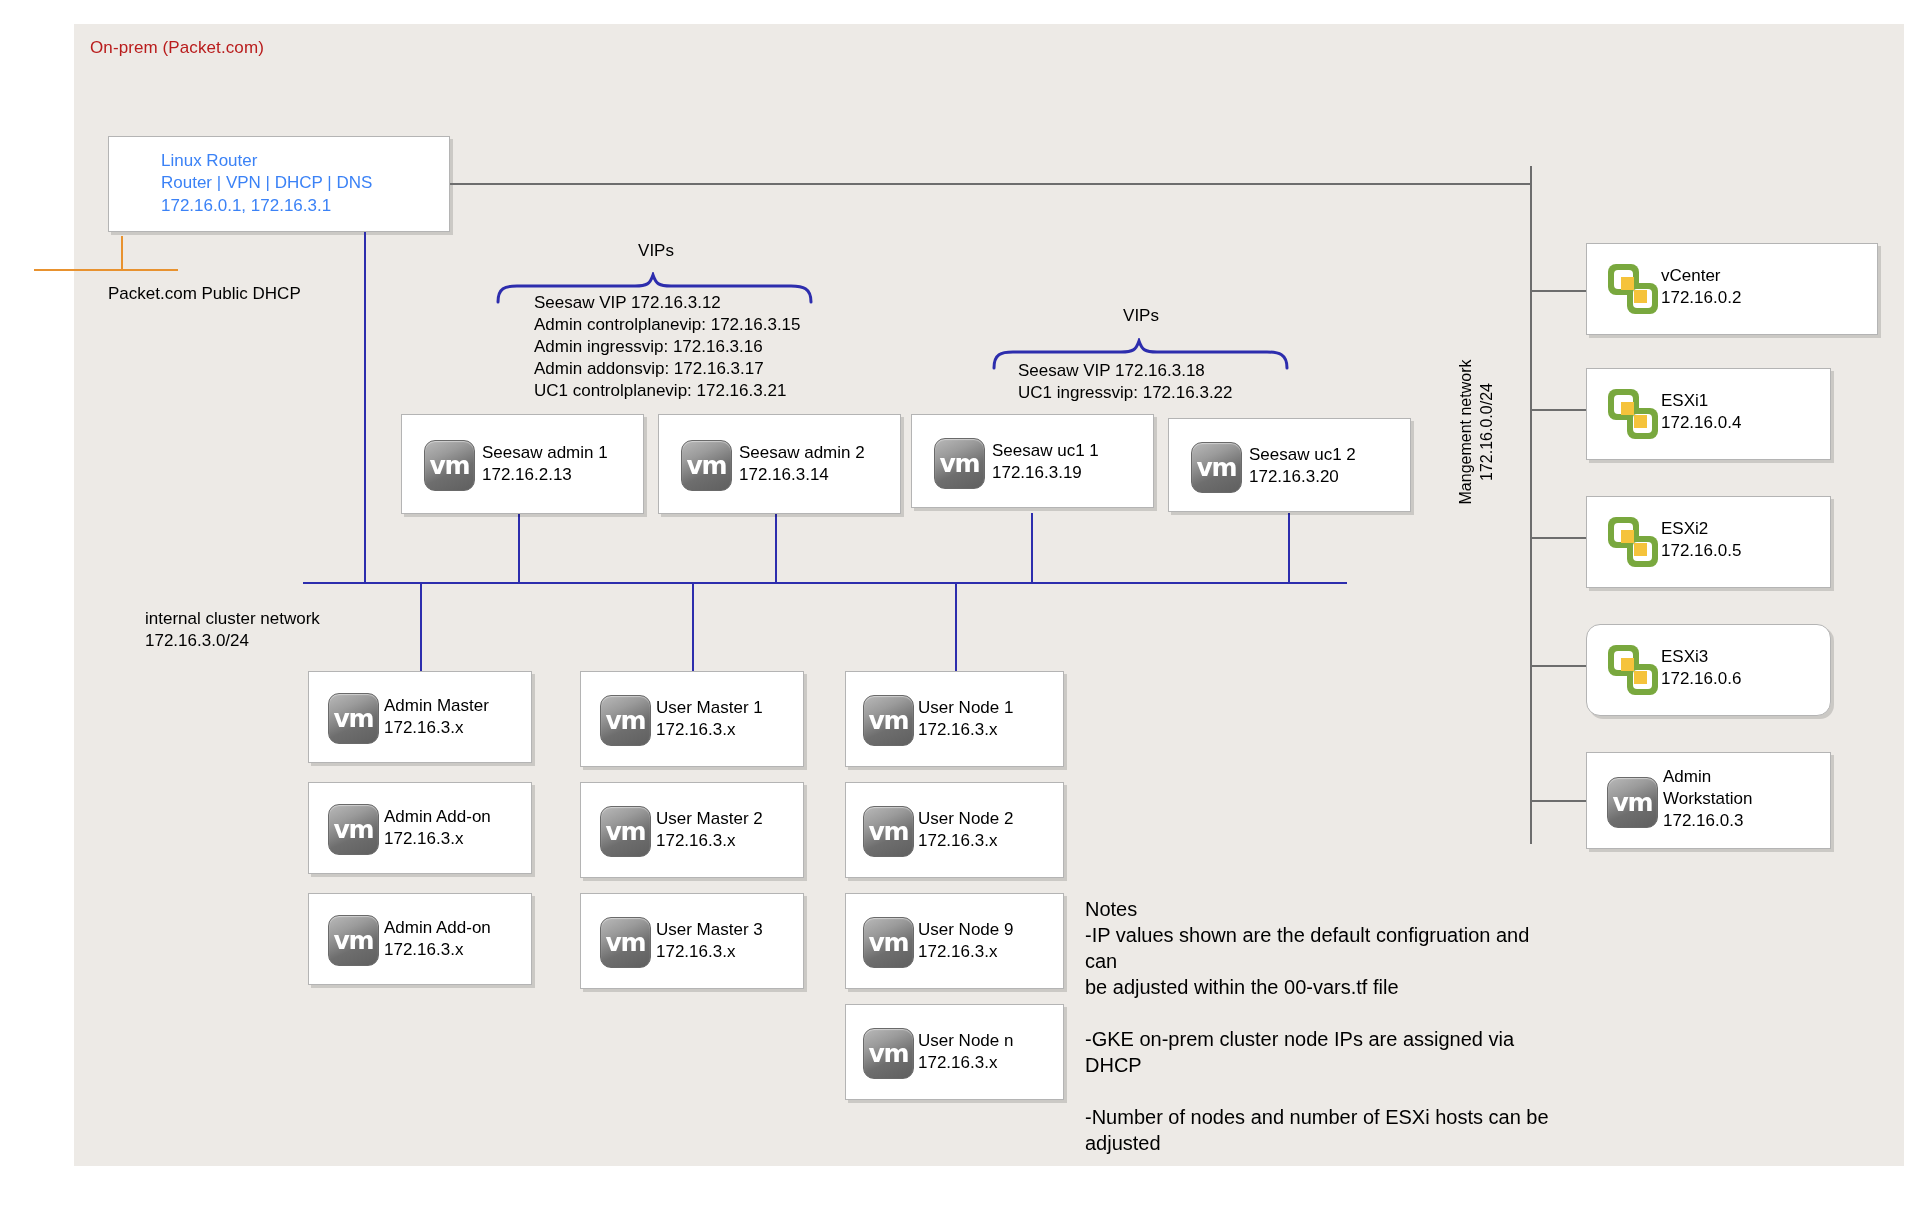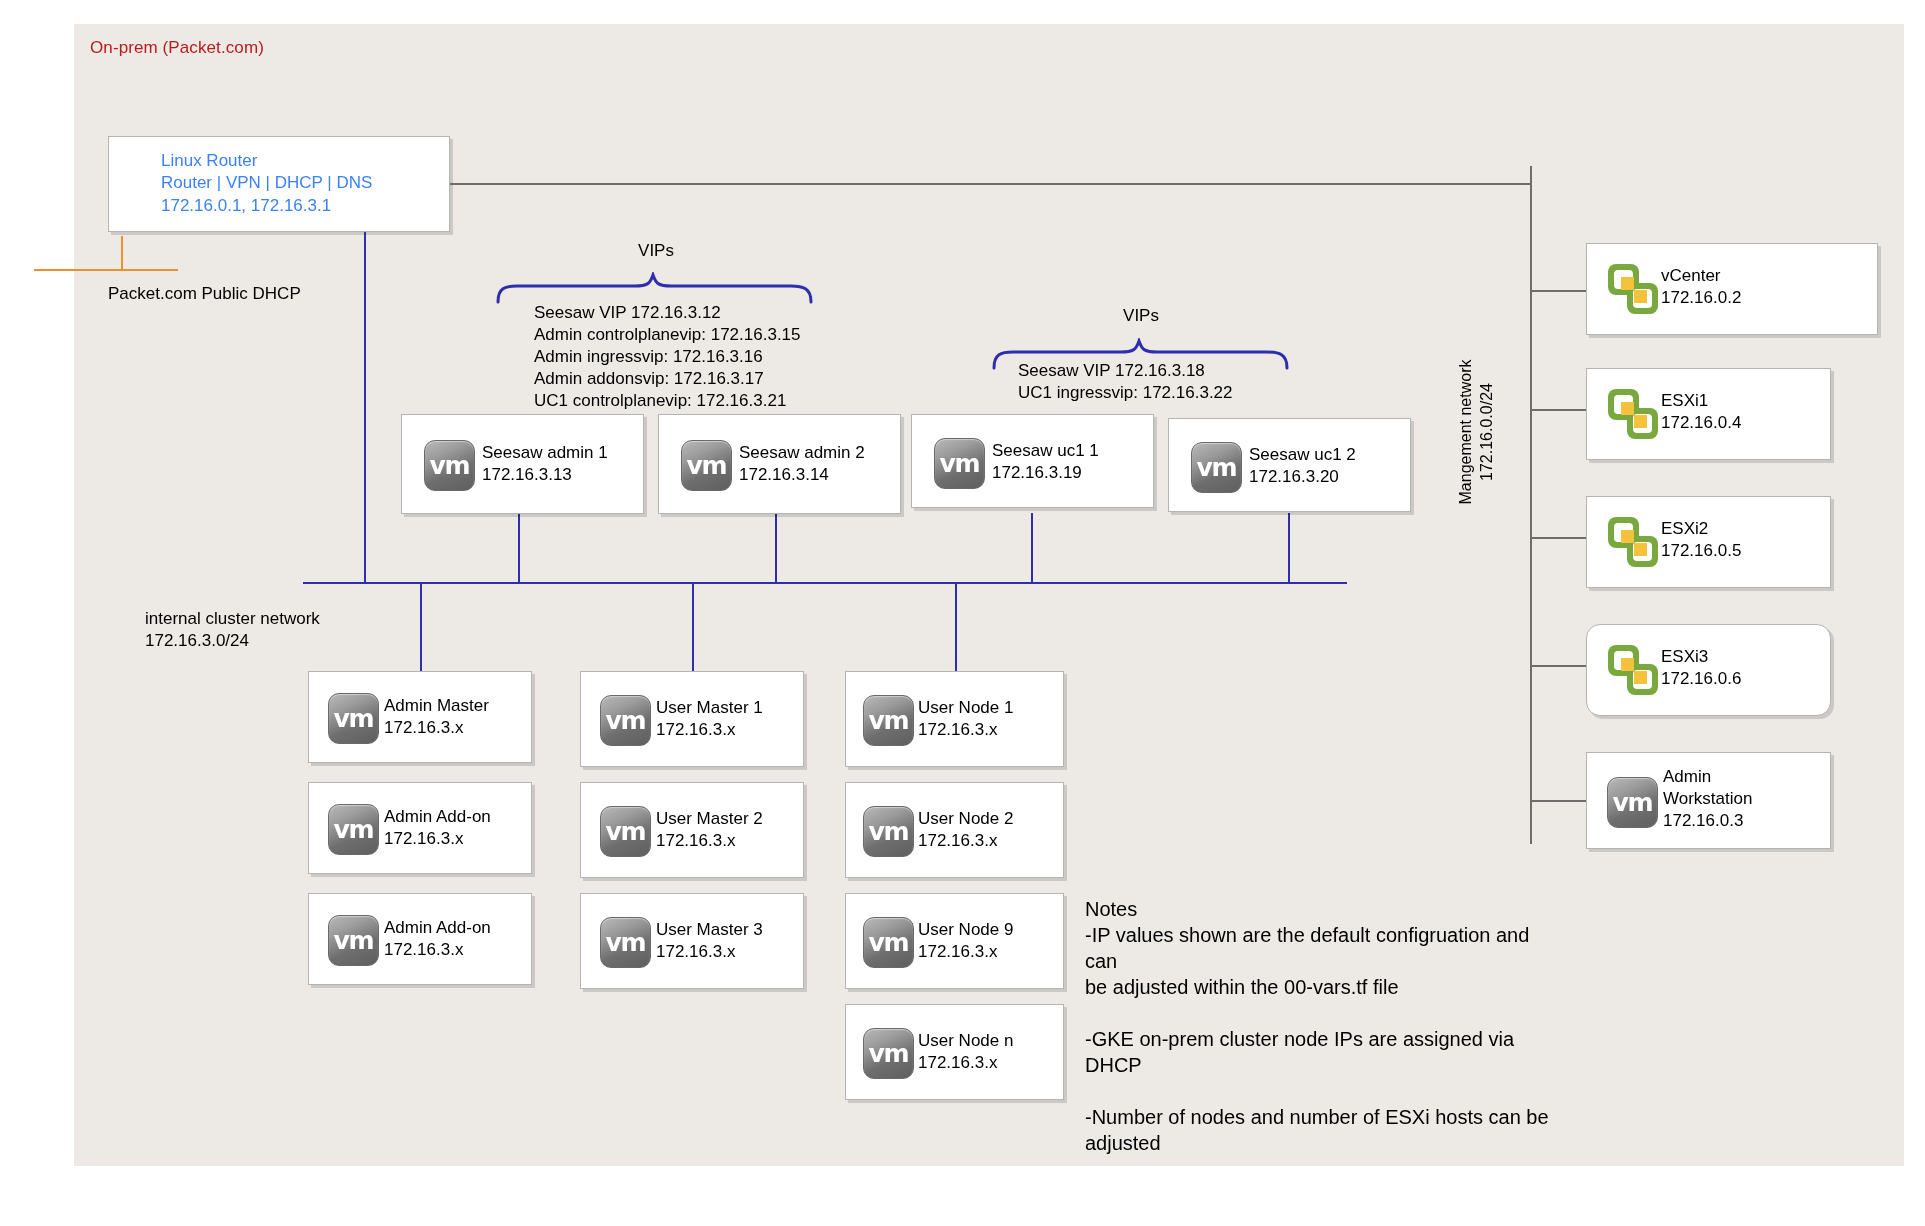"Seesaw VIP 172.16.3.12" div.lbl { top: 302px -> 292px }
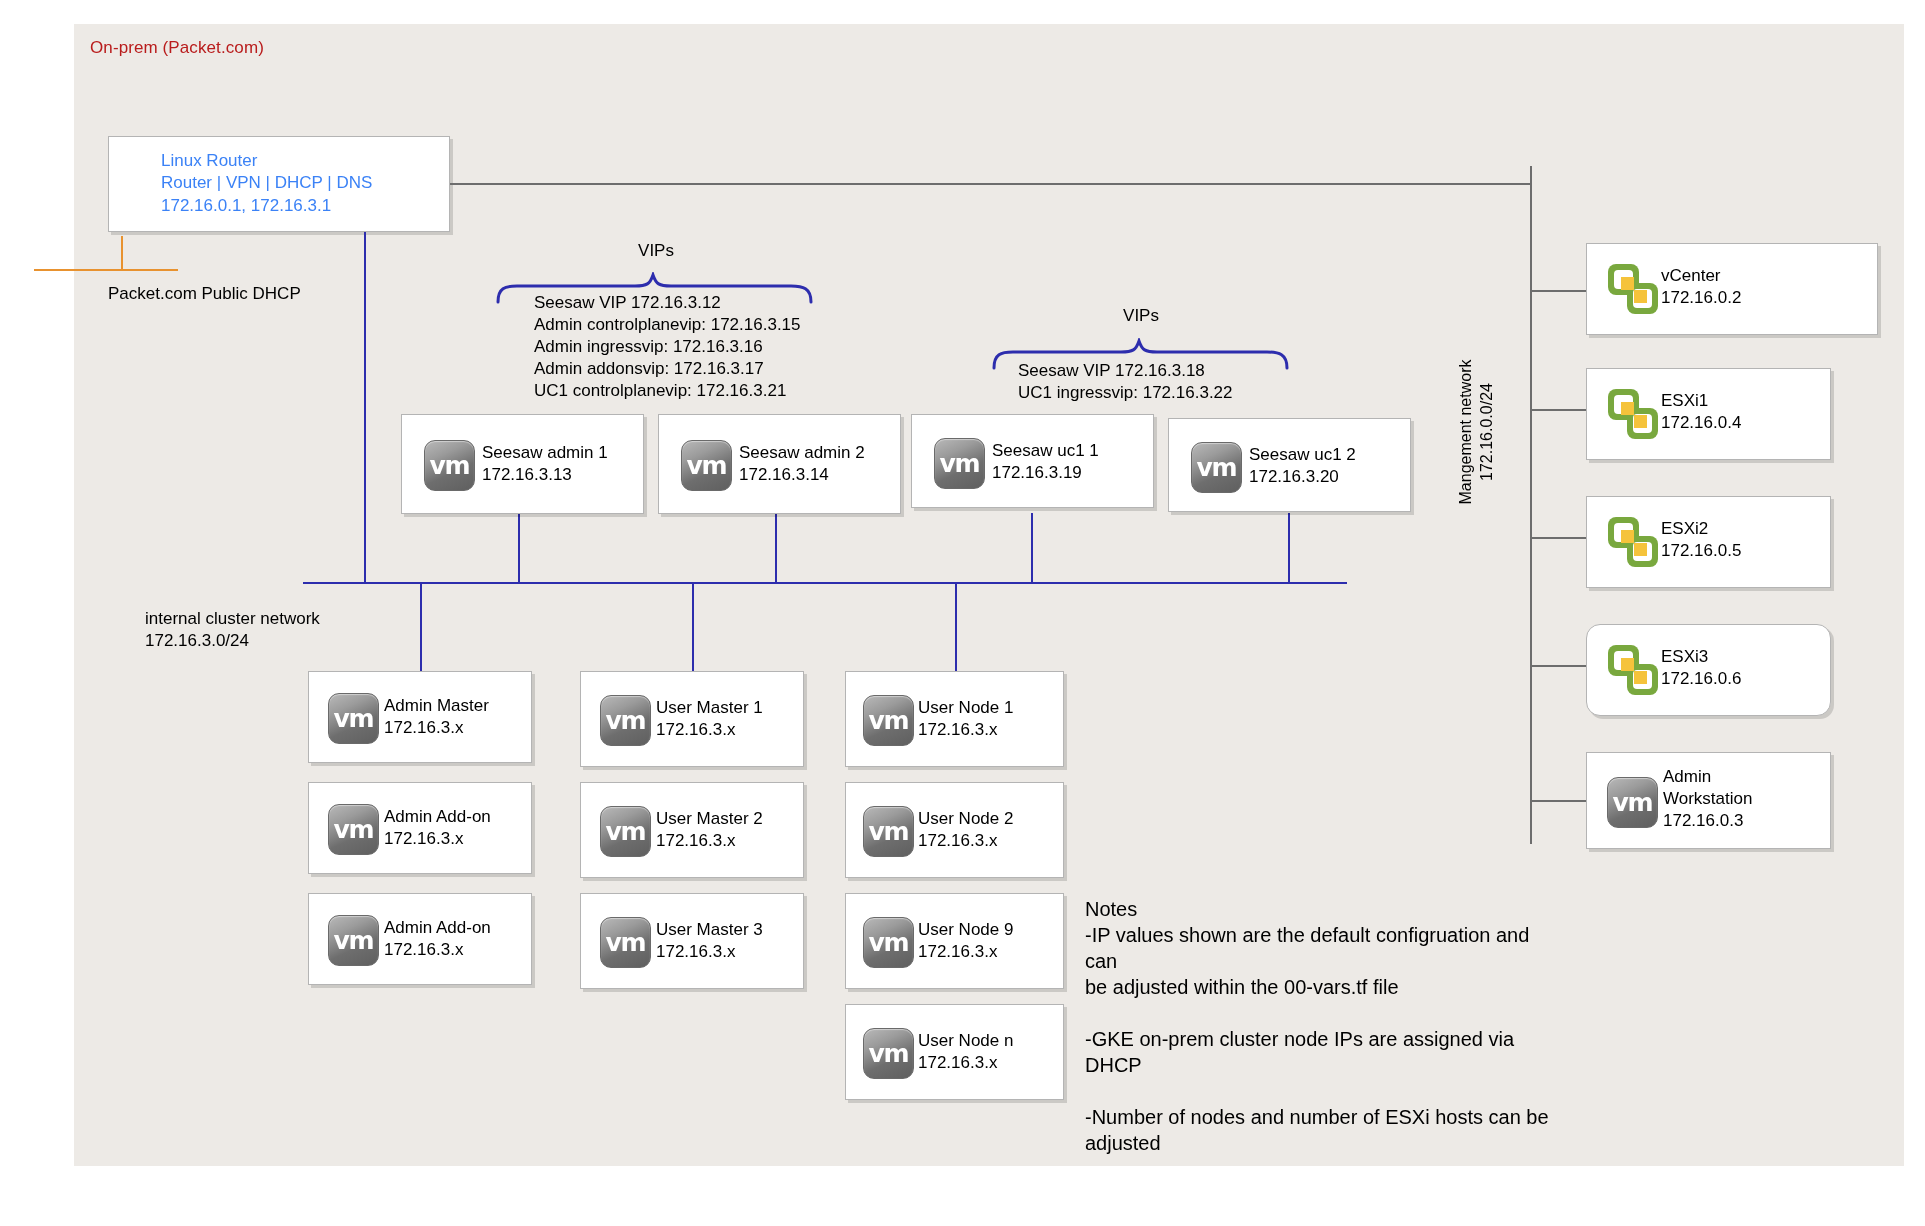"Seesaw admin 1" div.box-text { text: 172.16.3.13 -> 172.16.2.13 }
